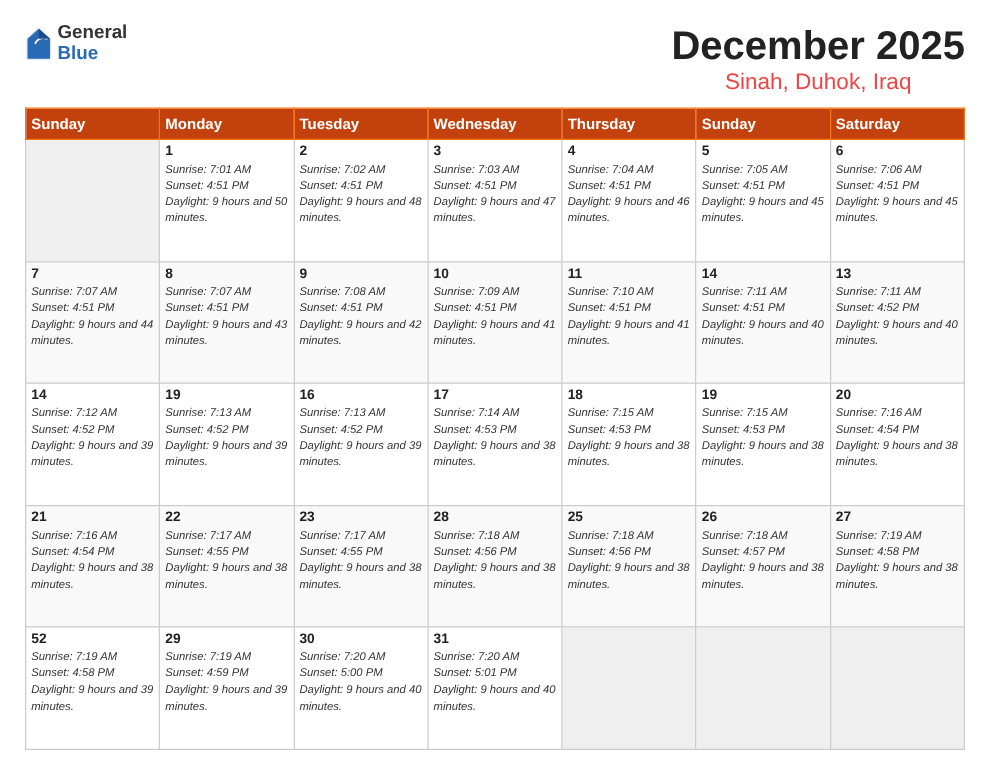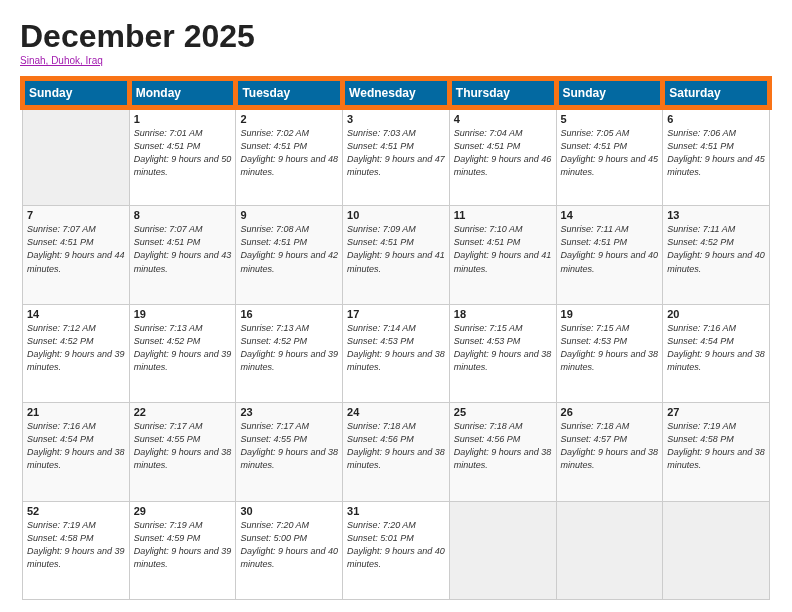"General" div.logo { html: none -> <div> <svg> <polygon></polygon> <polygon></polygon> <path></path> <path></path> <path></path> </svg> <div> <span>General</span> <span>Blue</span> </div> </div> }
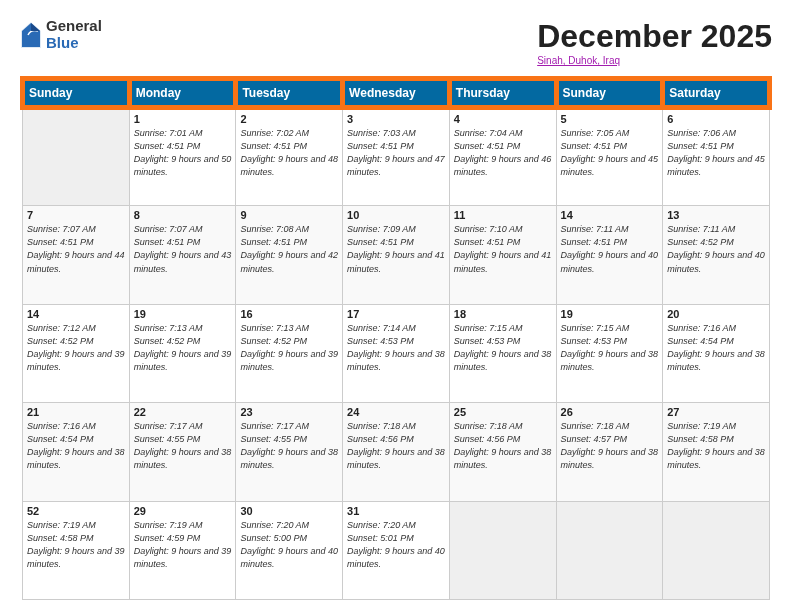"December 2025" .title-section { text-align: left -> center }
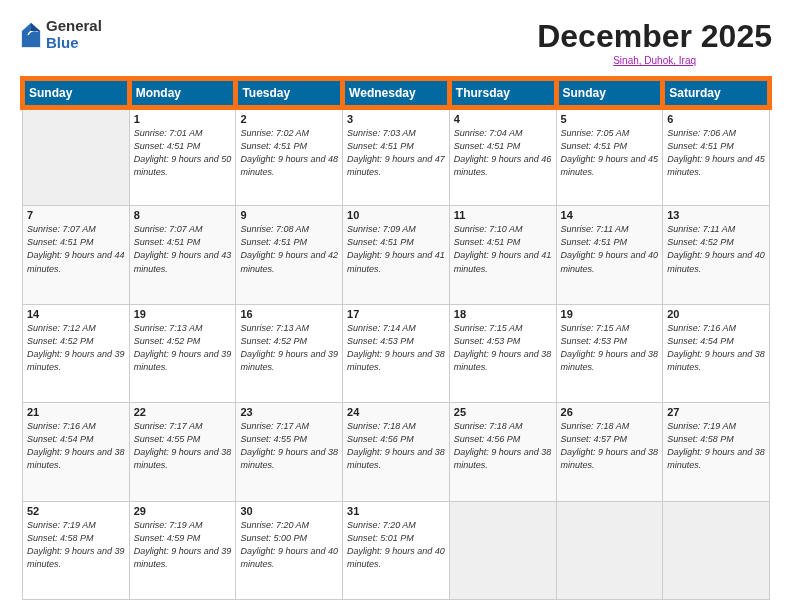"Sinah, Duhok, Iraq" .location { color: #a21caf -> #ef4444; font-size: 10px -> 18px; text-decoration: underline -> none }
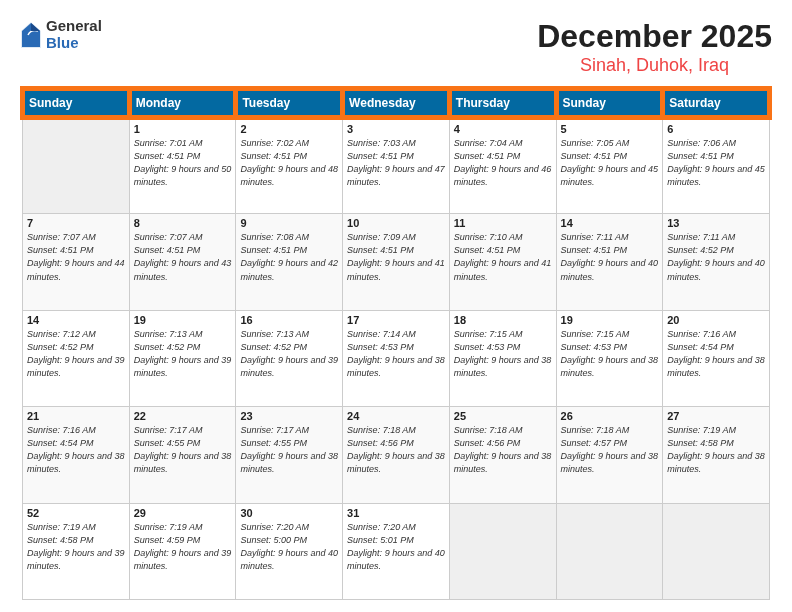"Sunday" .calendar th { background: #0369a1 -> #c2410c; border: 5px solid #f97316 -> 1px solid #f97316 }
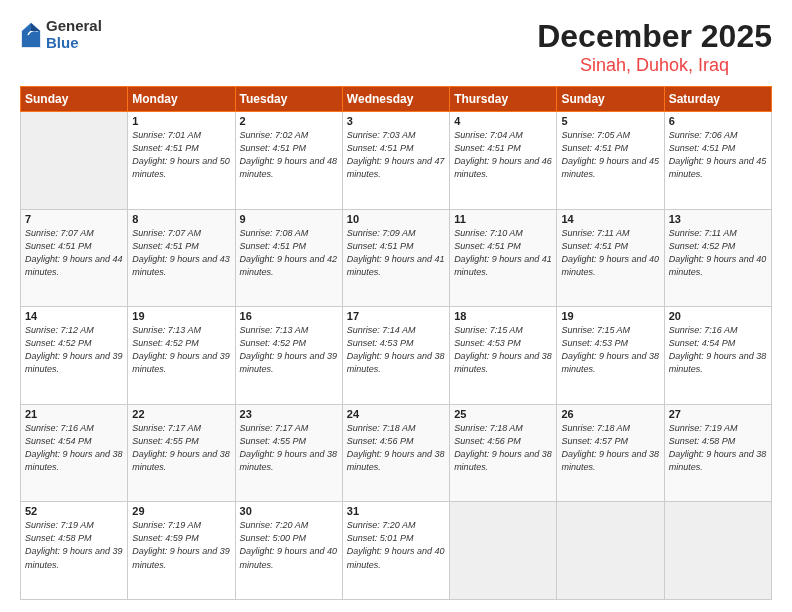"24" span.day-number { text: 24 -> 28 }
